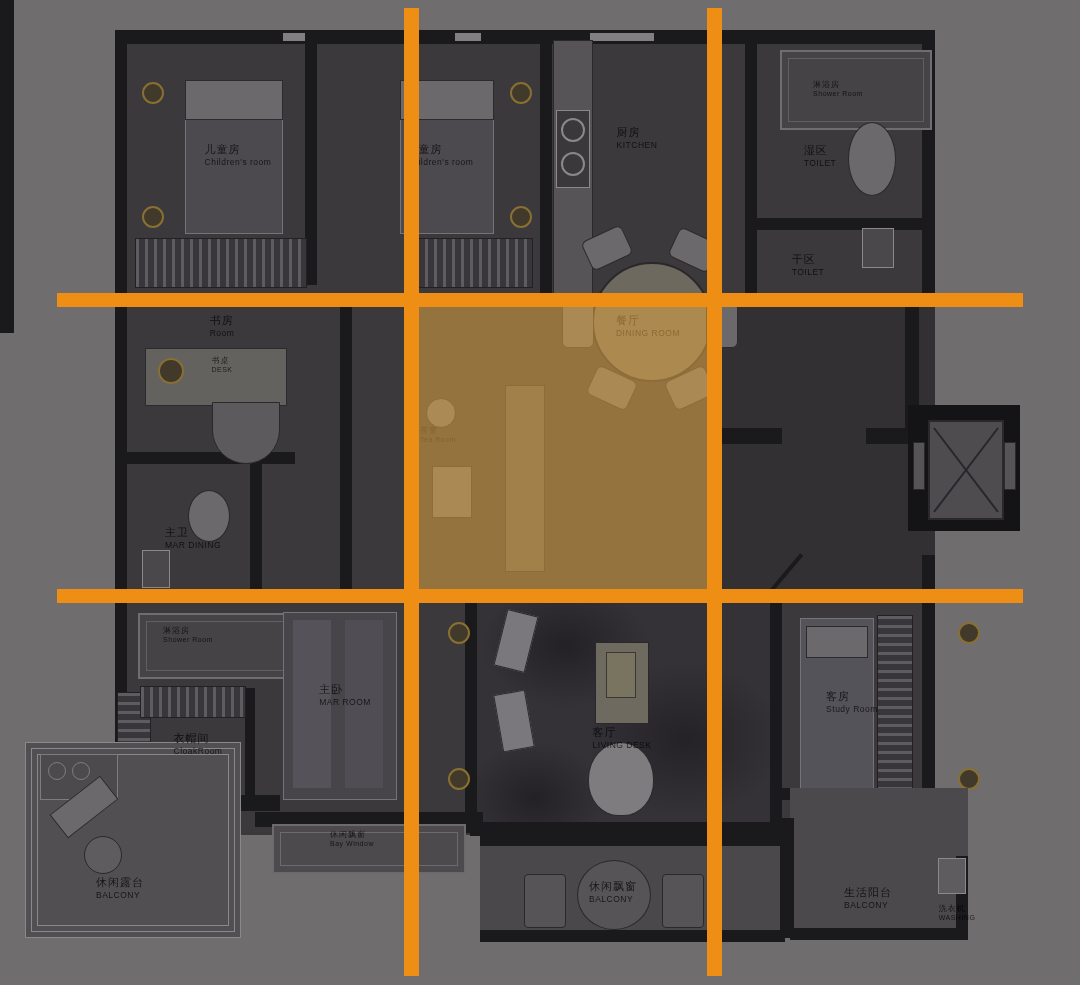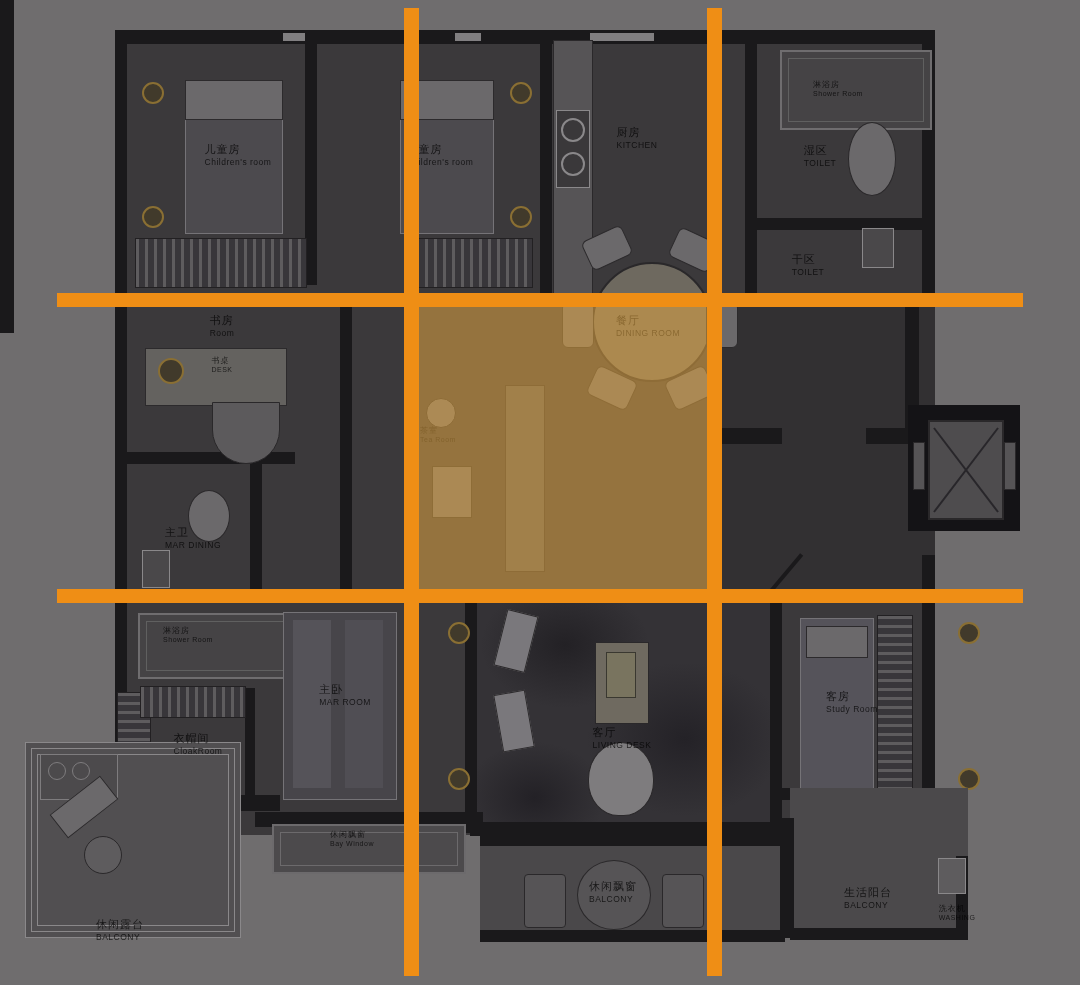"休闲露台" div.room-label { margin-top: 42px -> none }
